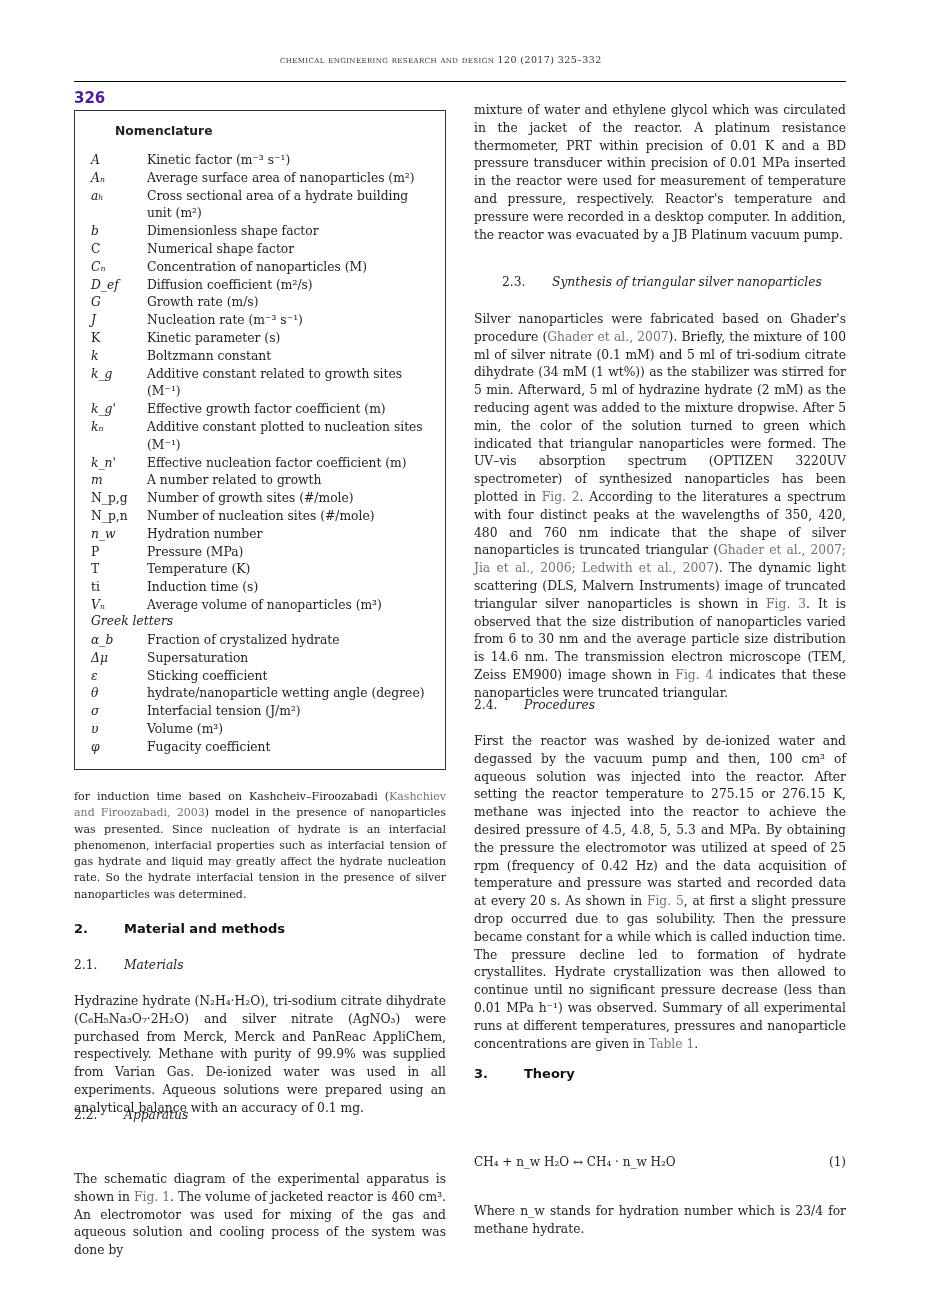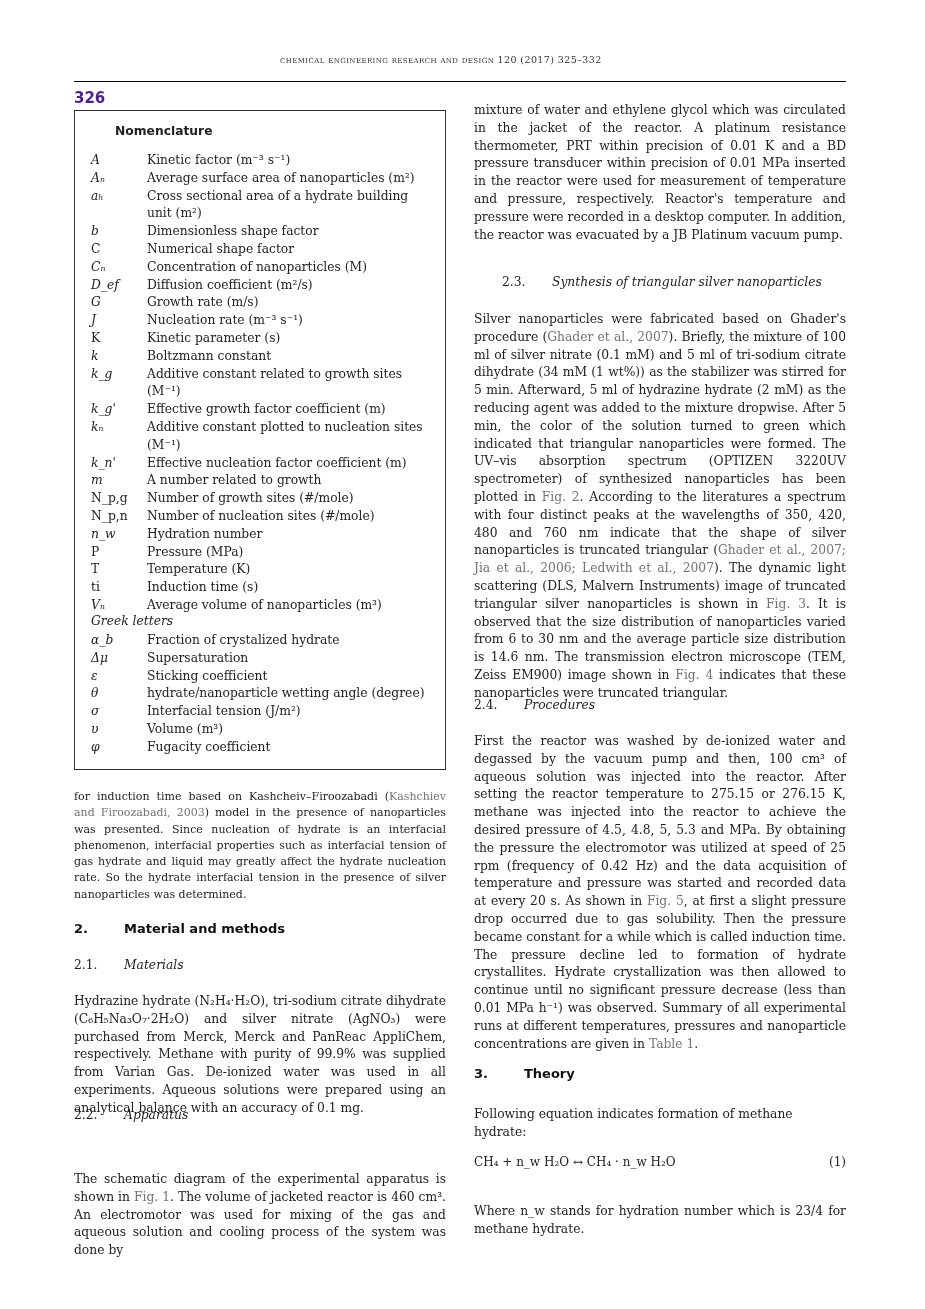"Following equation indicates formation" div.col { html: <div>Following equation indicates formation of methane hydrate:</div> -> none }
